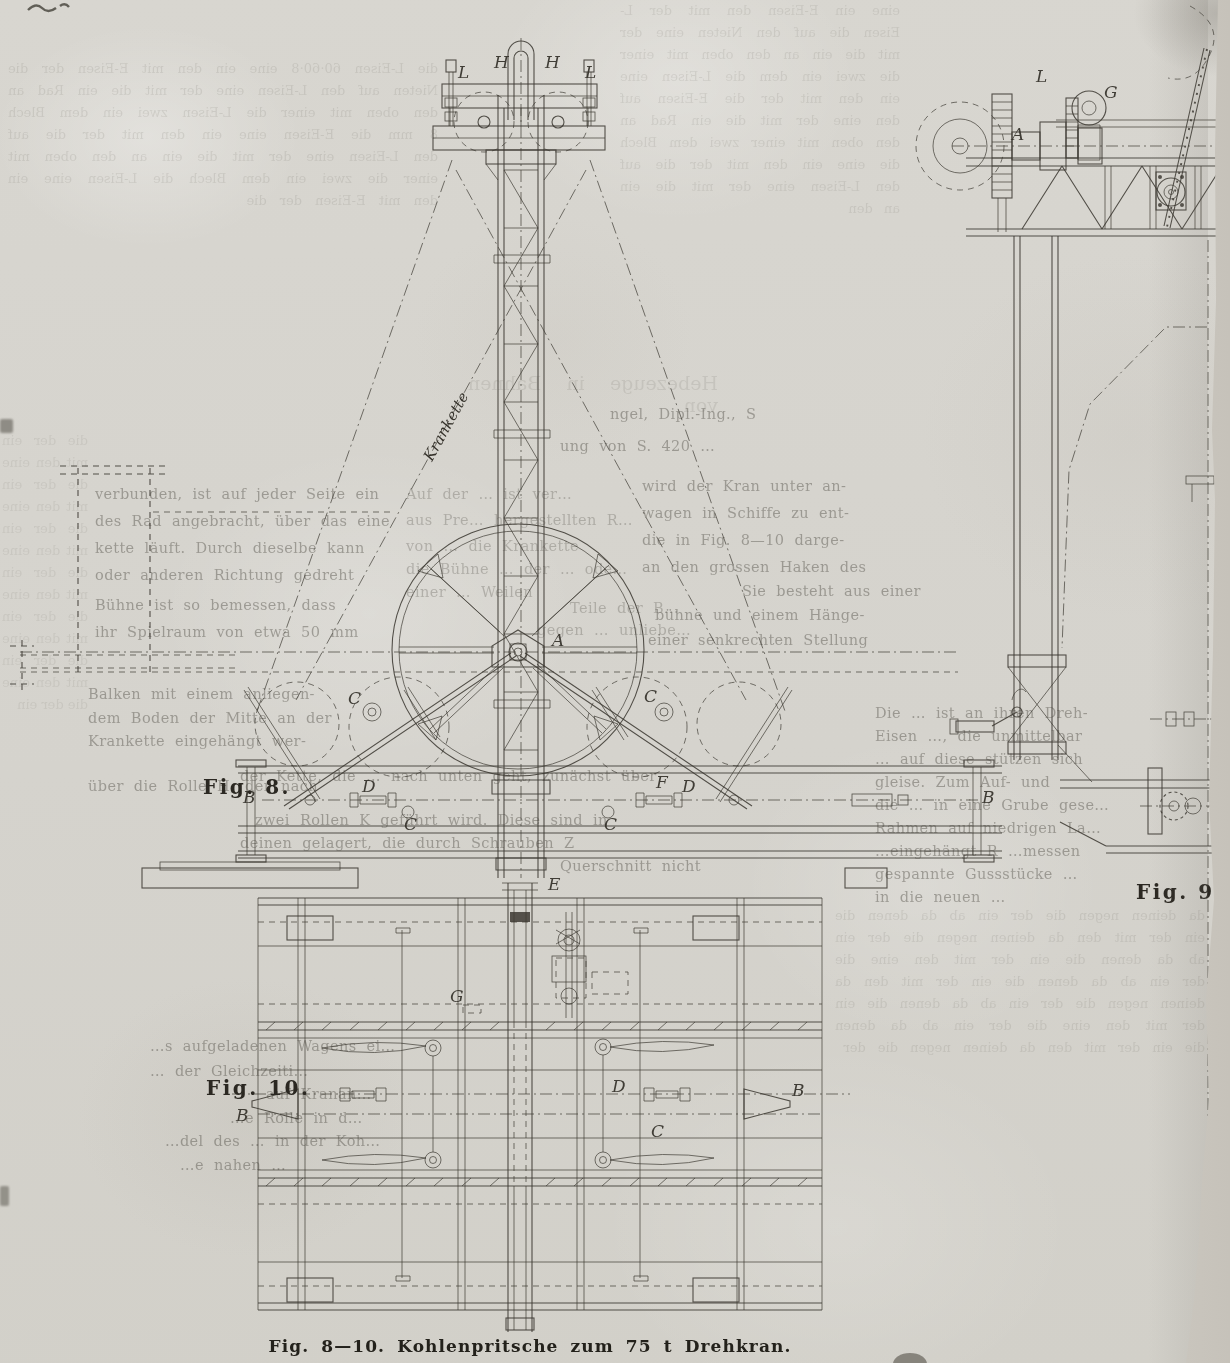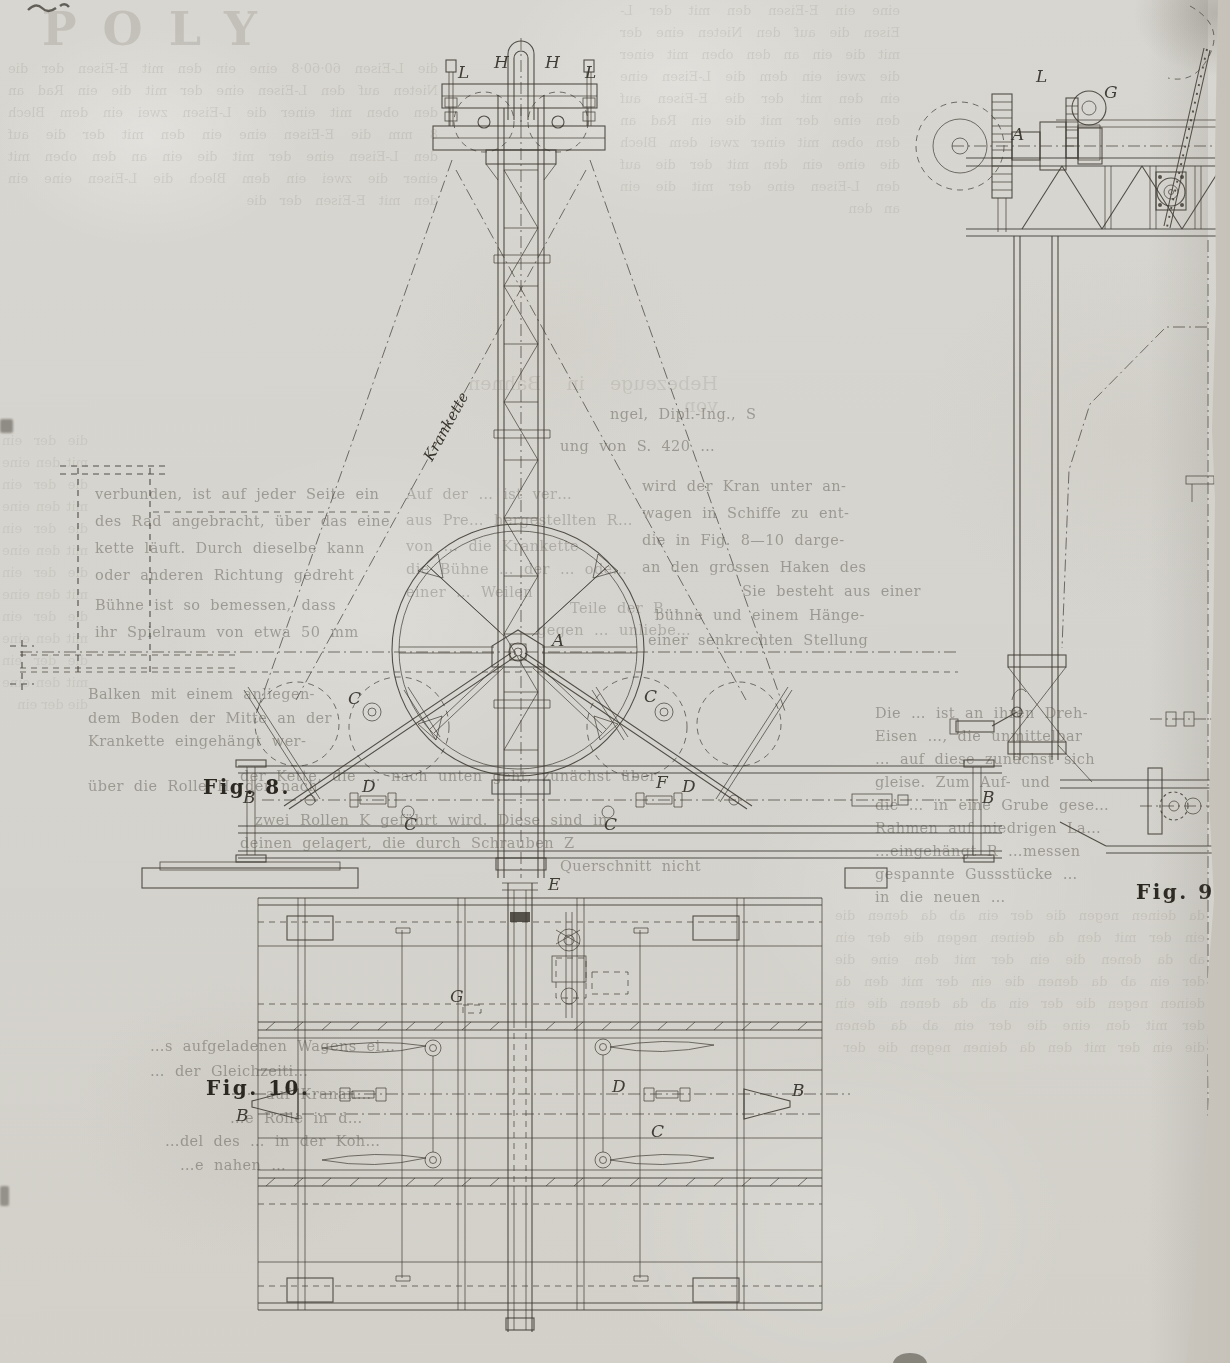"POLY" div.masthead { html: <div>POLY</div> -> none }
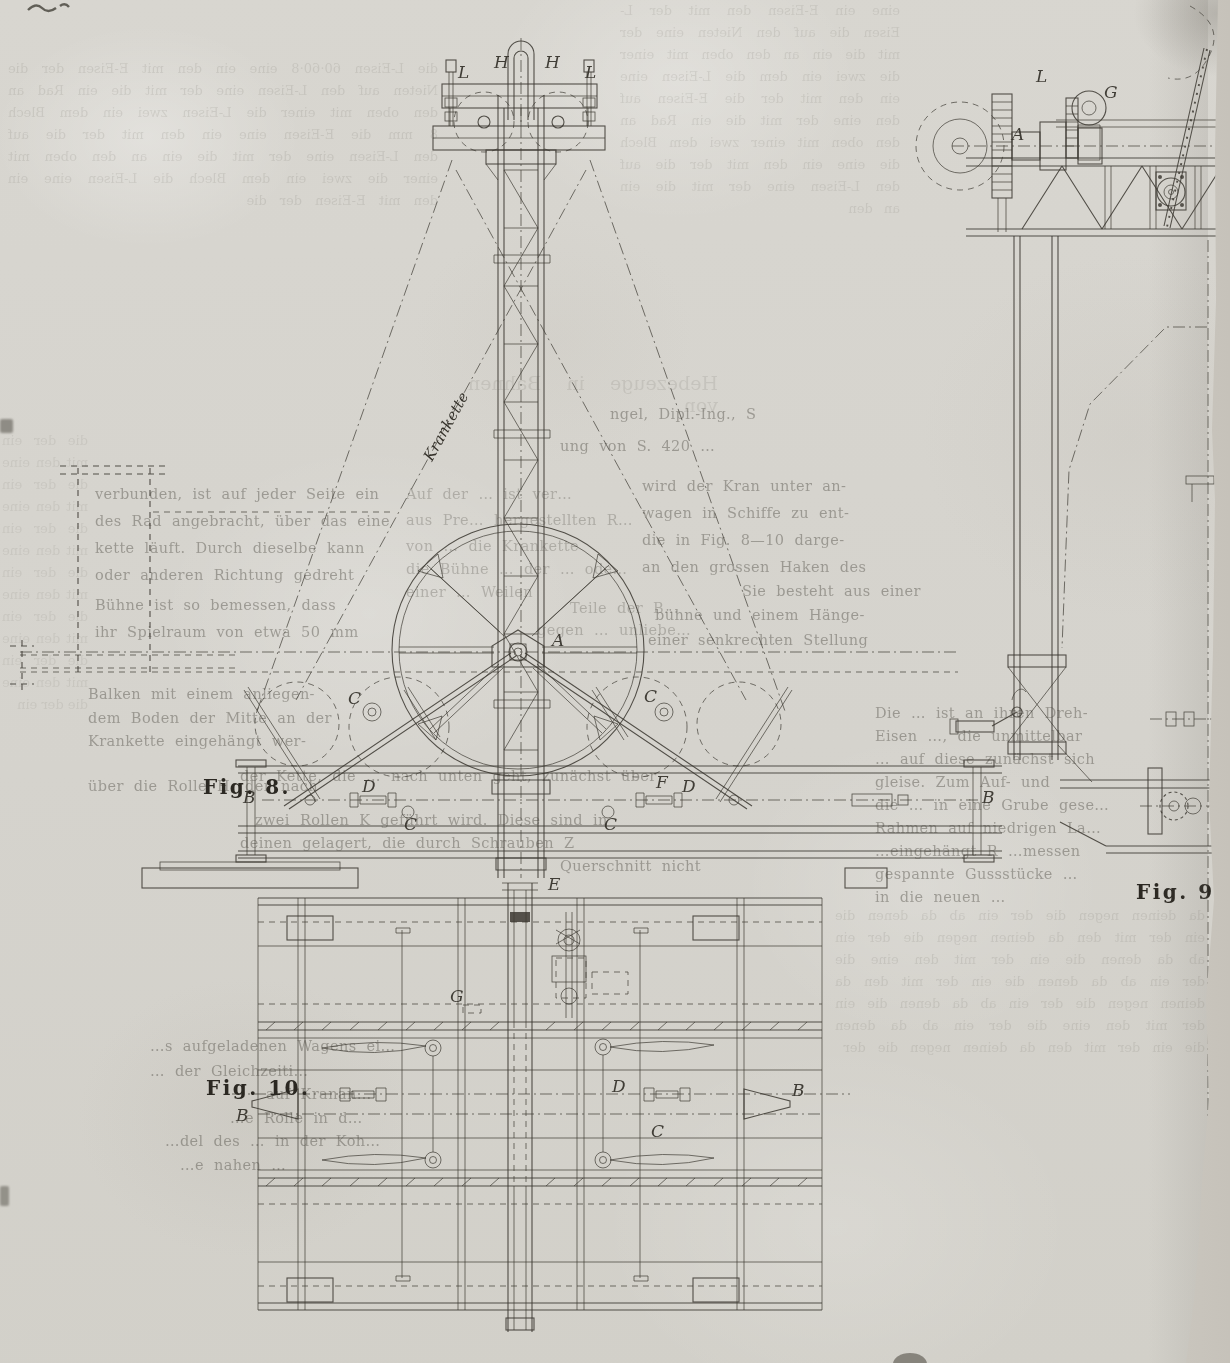"… auf diese zunächst sich" div.gt { text: zunächst -> stützen }
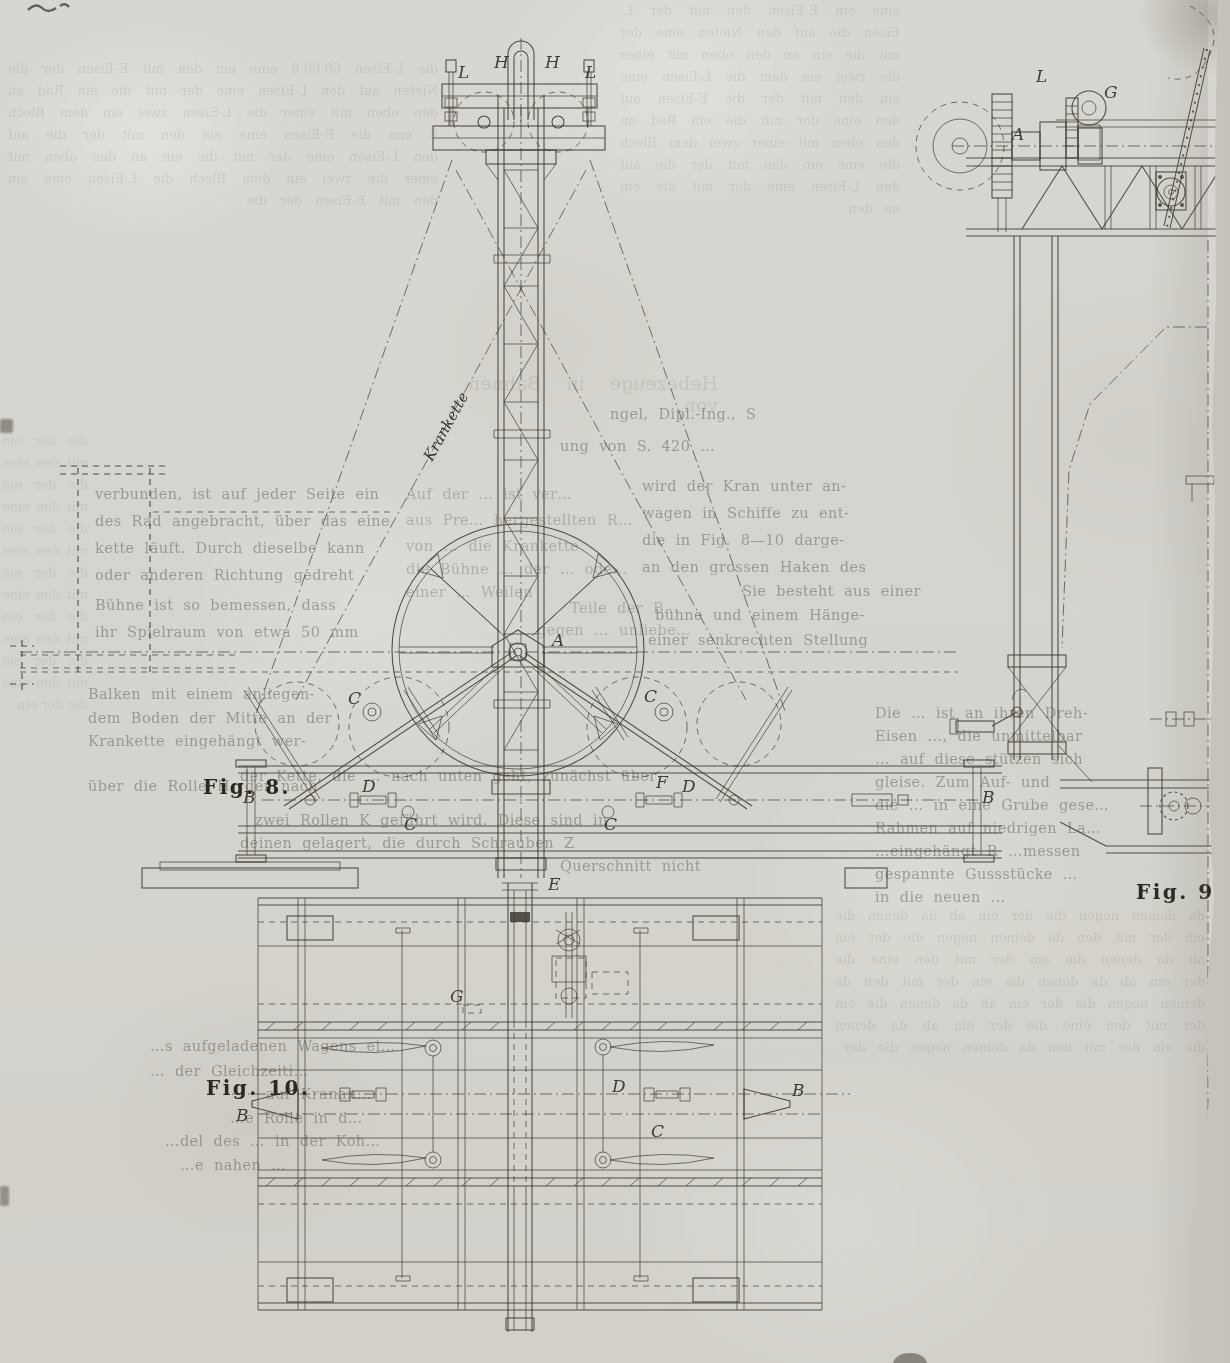"Fig. 8—10. Kohlenpritsche zum 75" div.caption { html: none -> <div>Fig. 8—10. Kohlenpritsche zum 75 t Drehkran.</div> }
